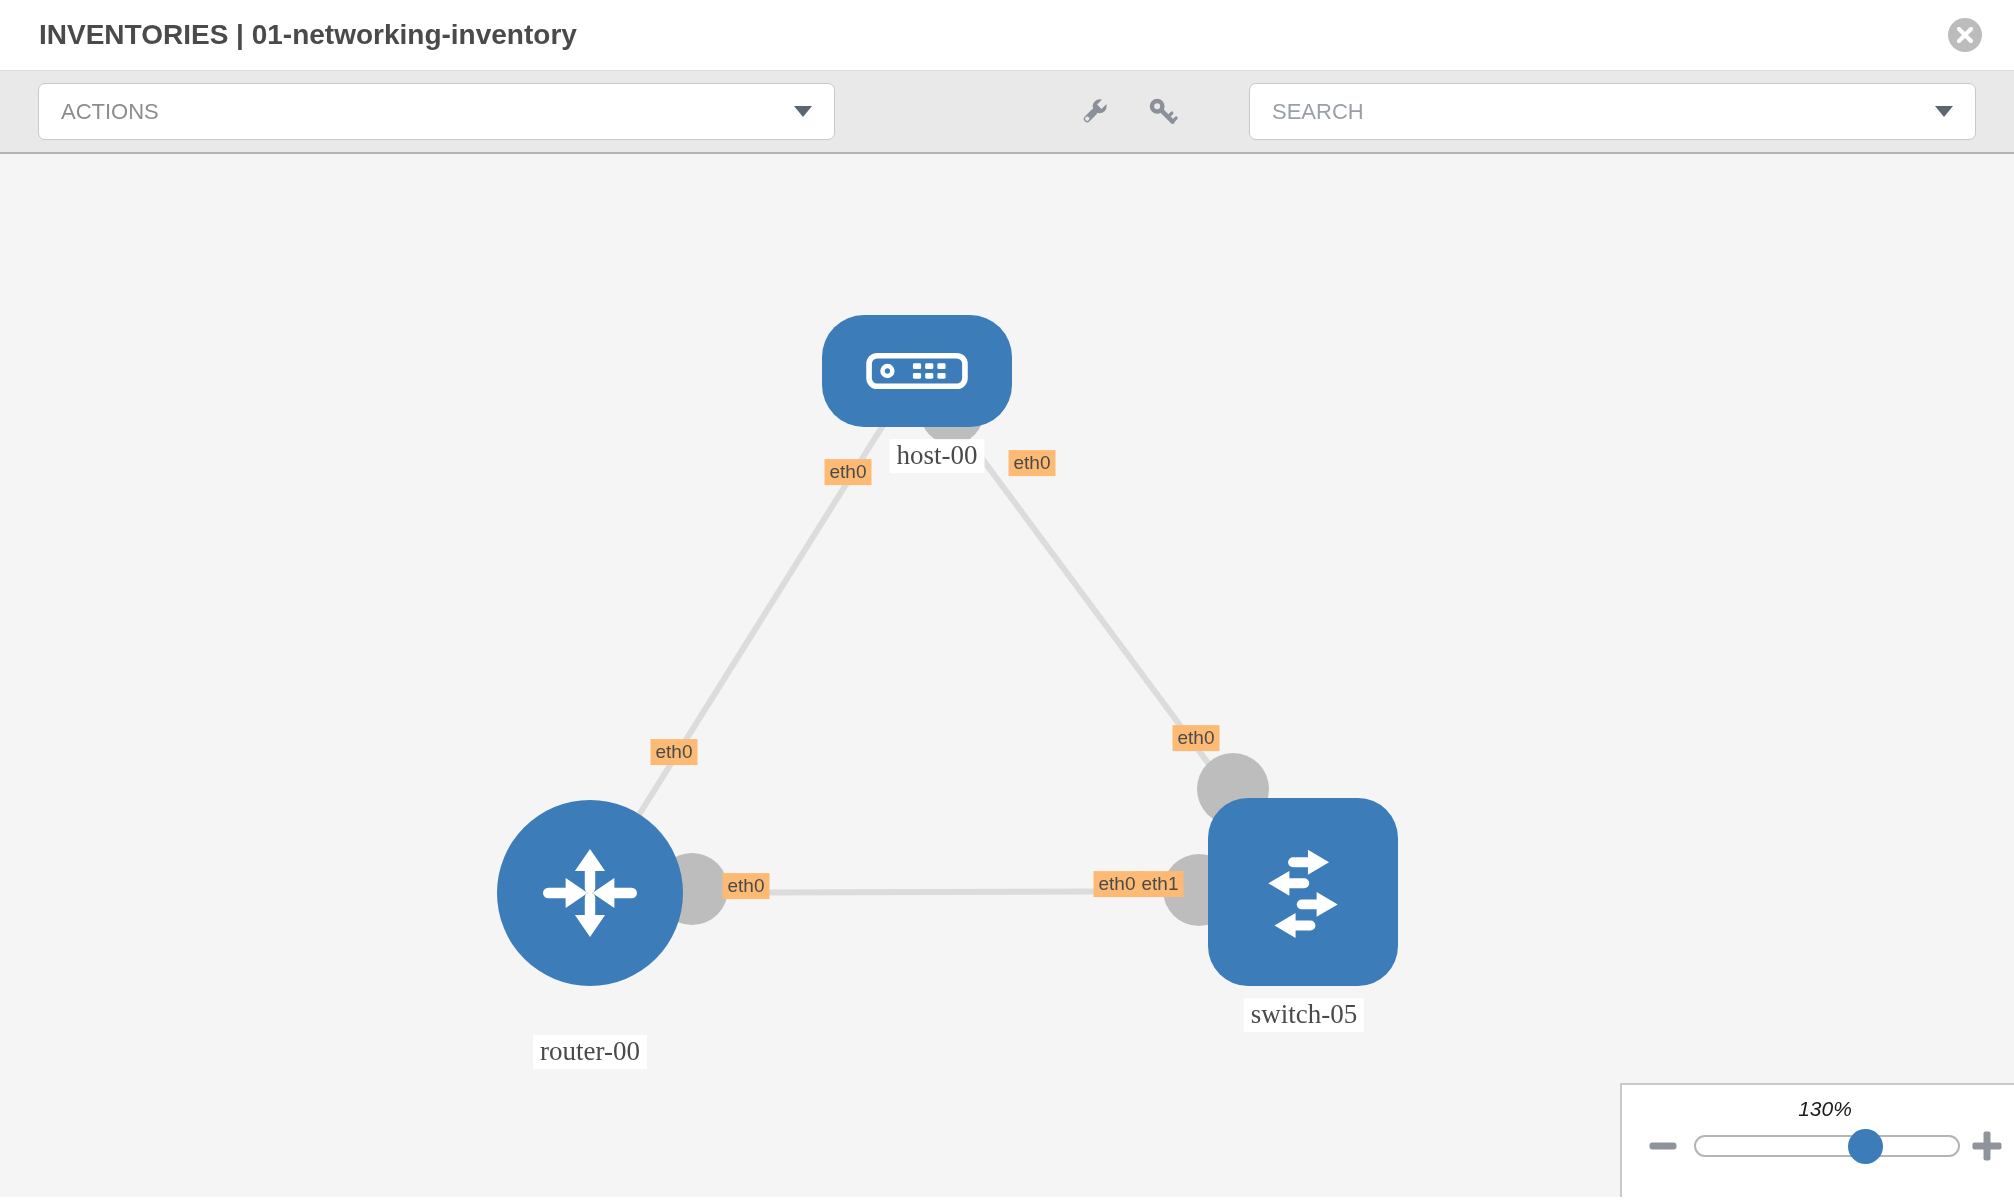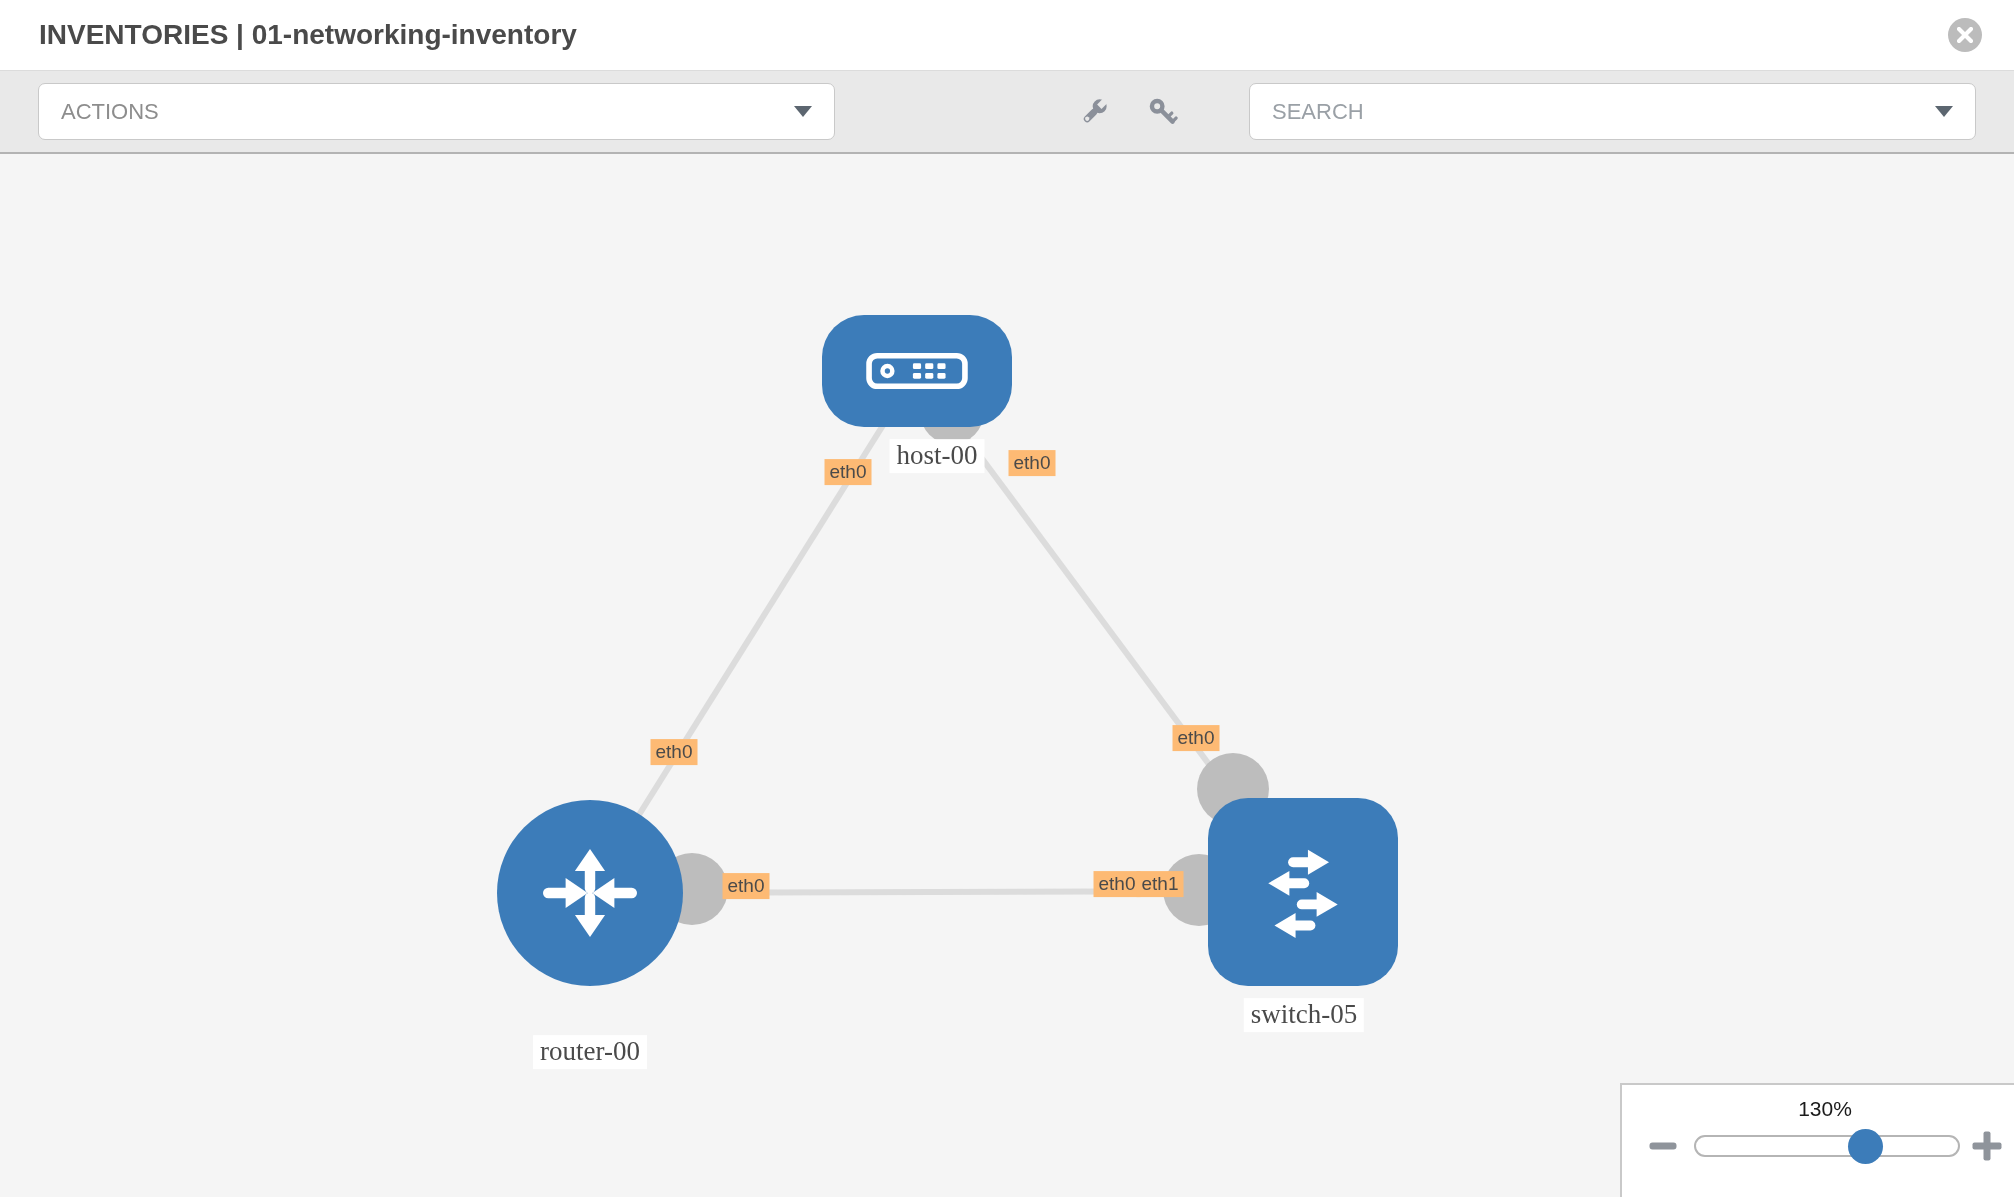"130%" .zoom-value { font-style: none -> italic }
